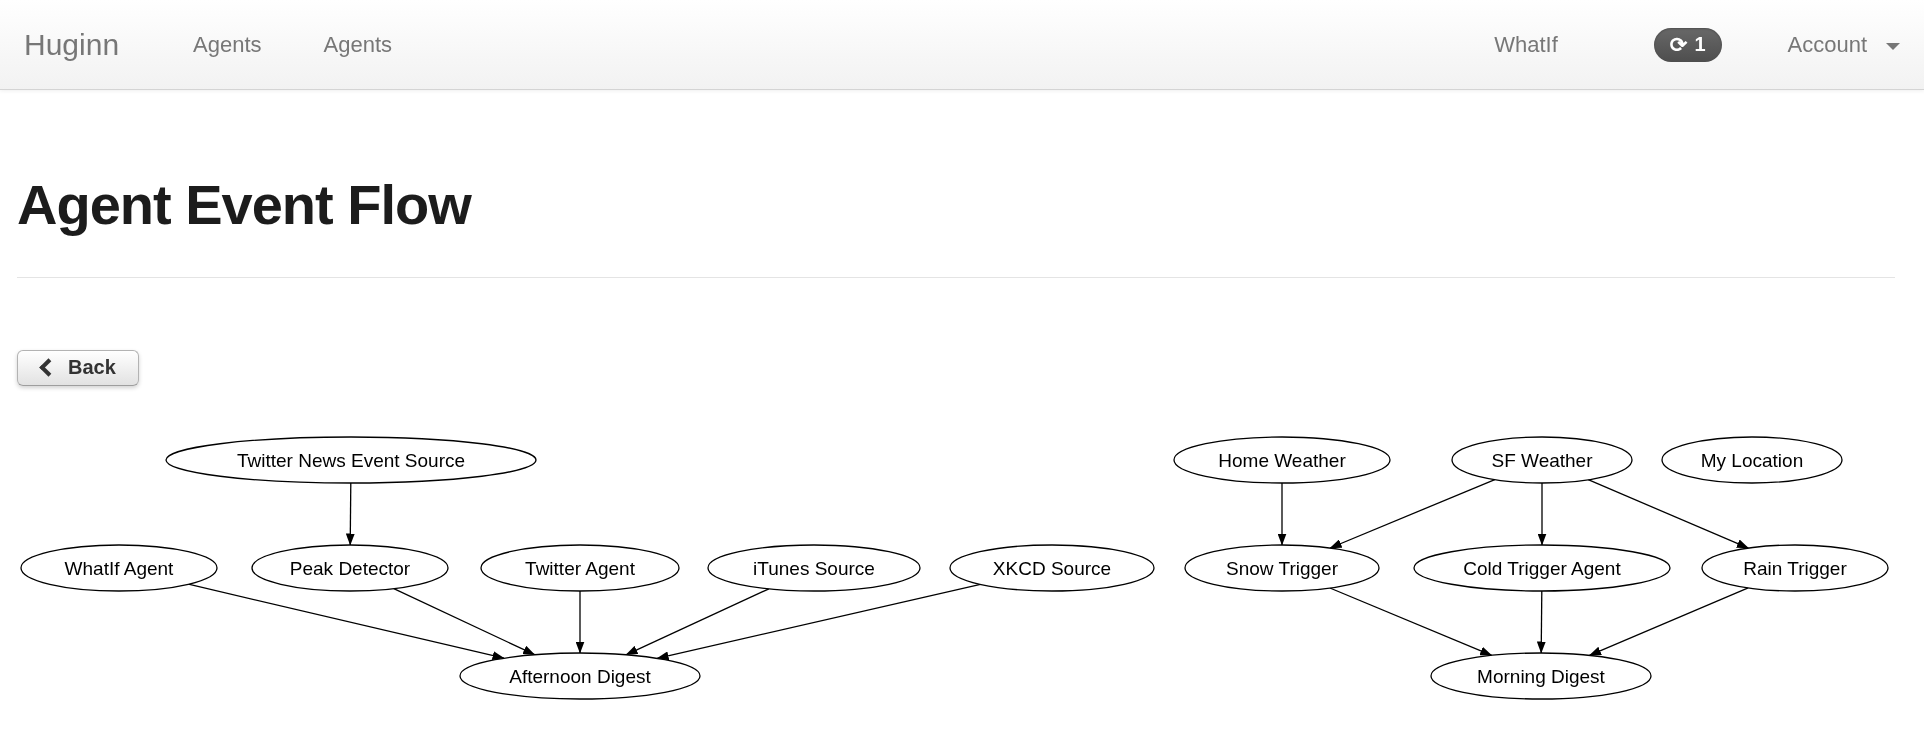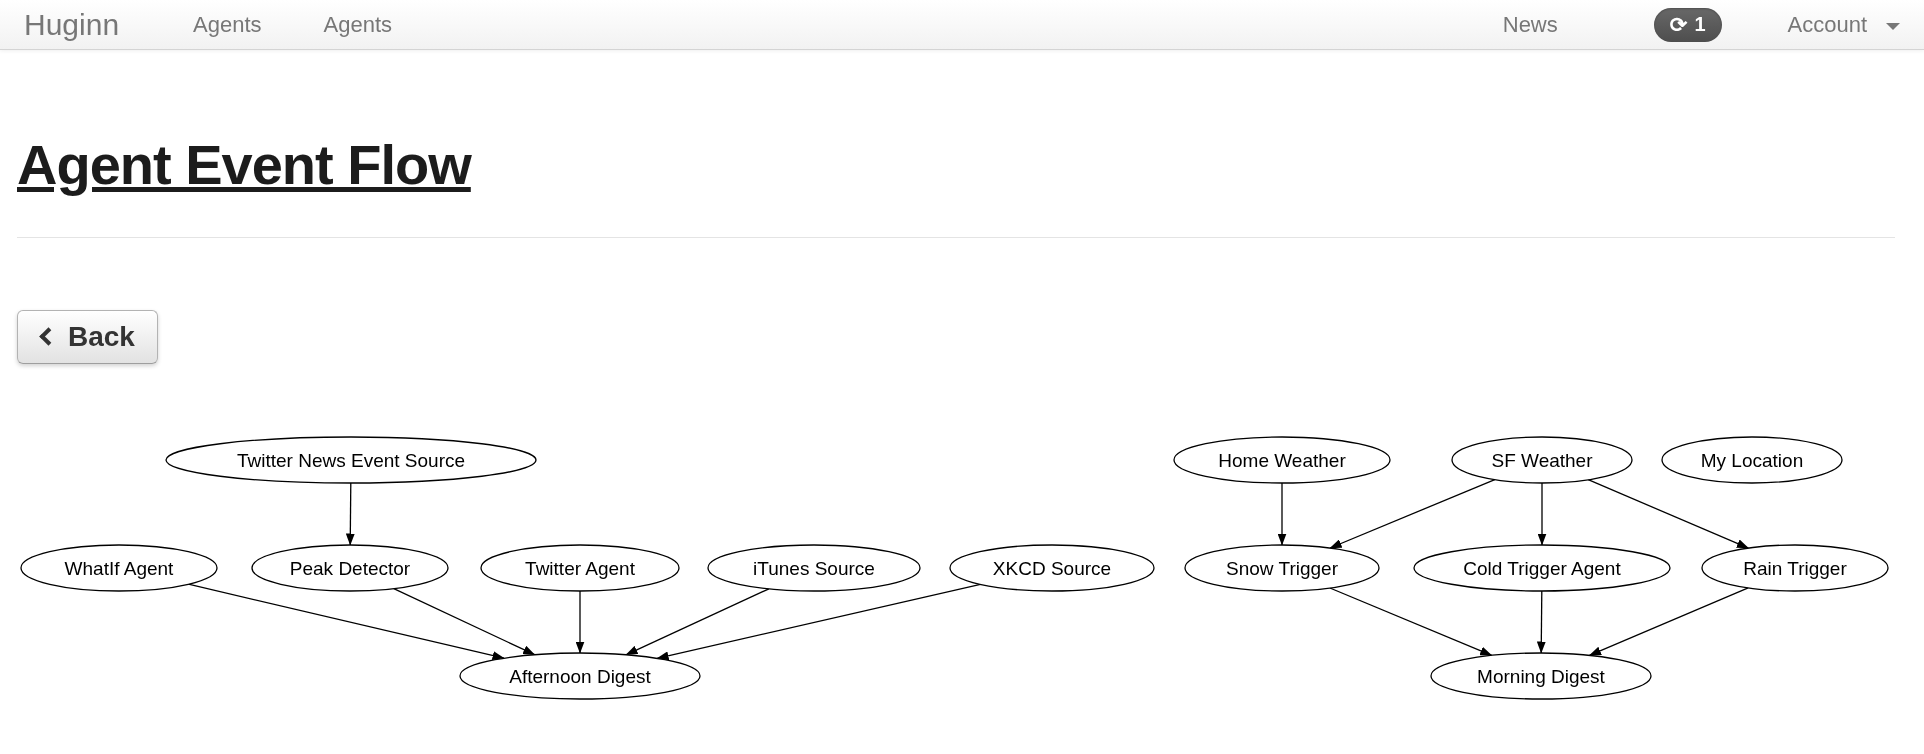"Huginn" .navbar { height: 50px -> 90px }
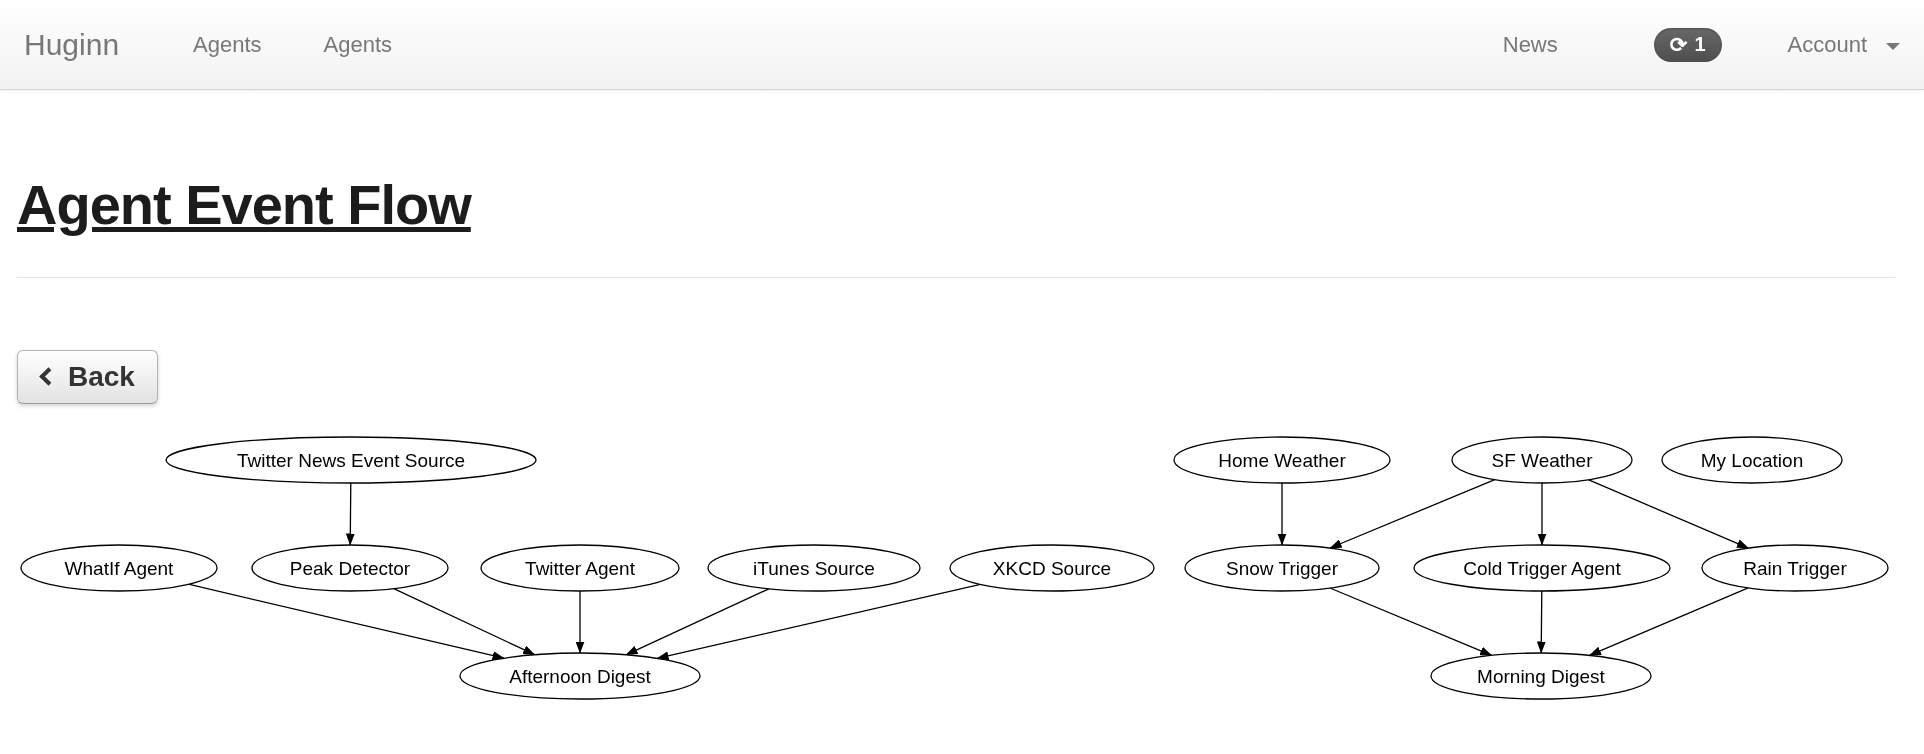"News" a.admin-link { text: News -> WhatIf }
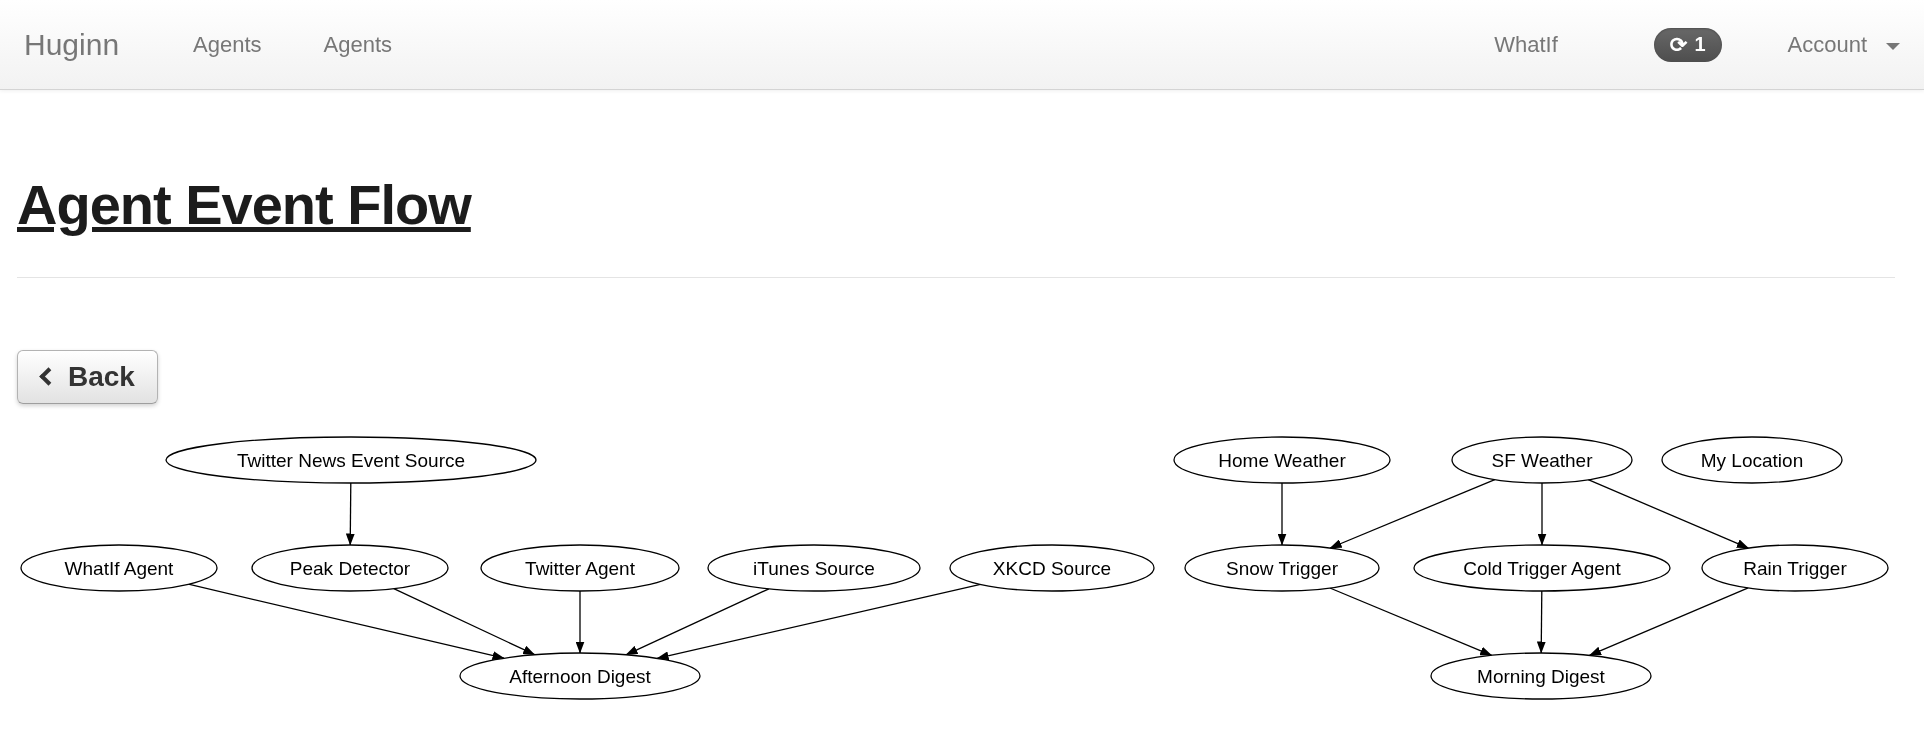"Agent Event Flow" .page-title { text-decoration: underline -> none }
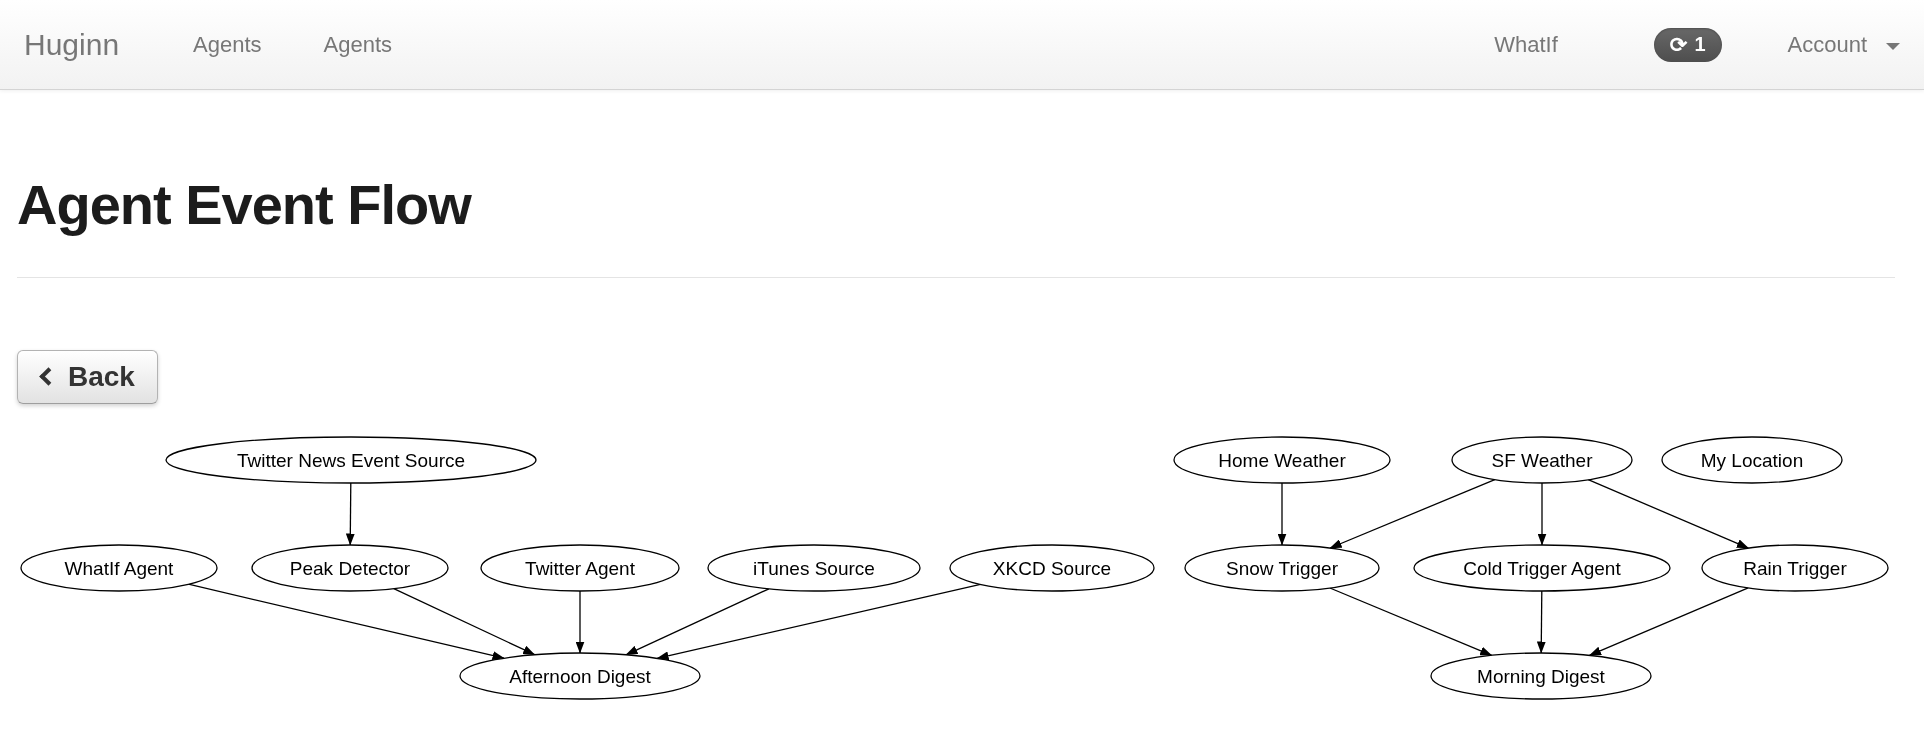"Back" .back-button { font-size: 28px -> 20px; height: 54px -> 36px }
